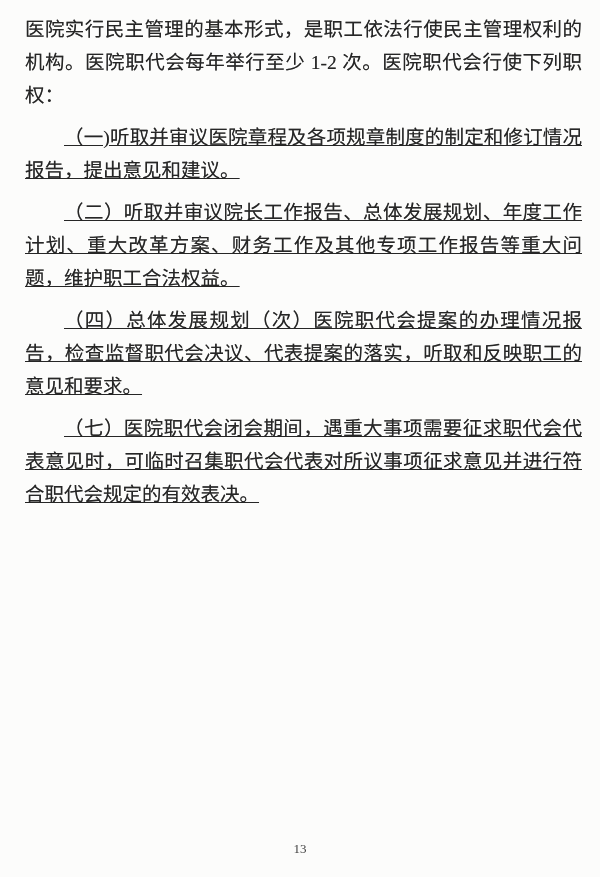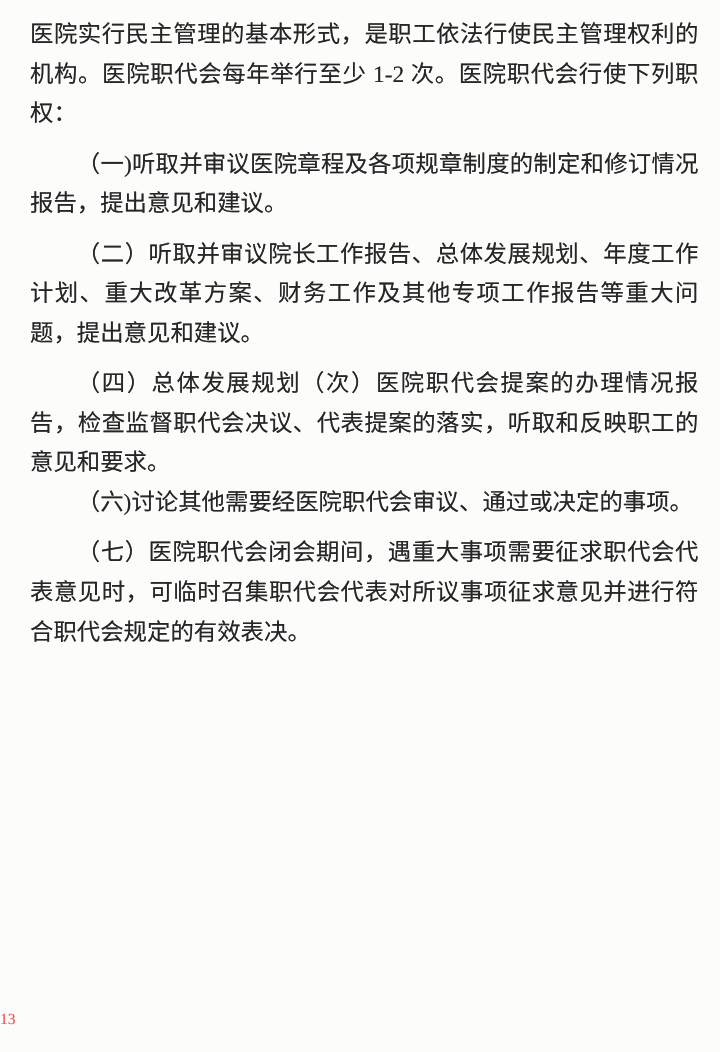"（一)听取并审议医院章程及各项规章制度的制定和修订情况报告，提出意见和建议。" .content p.indent { text-decoration: none -> underline }
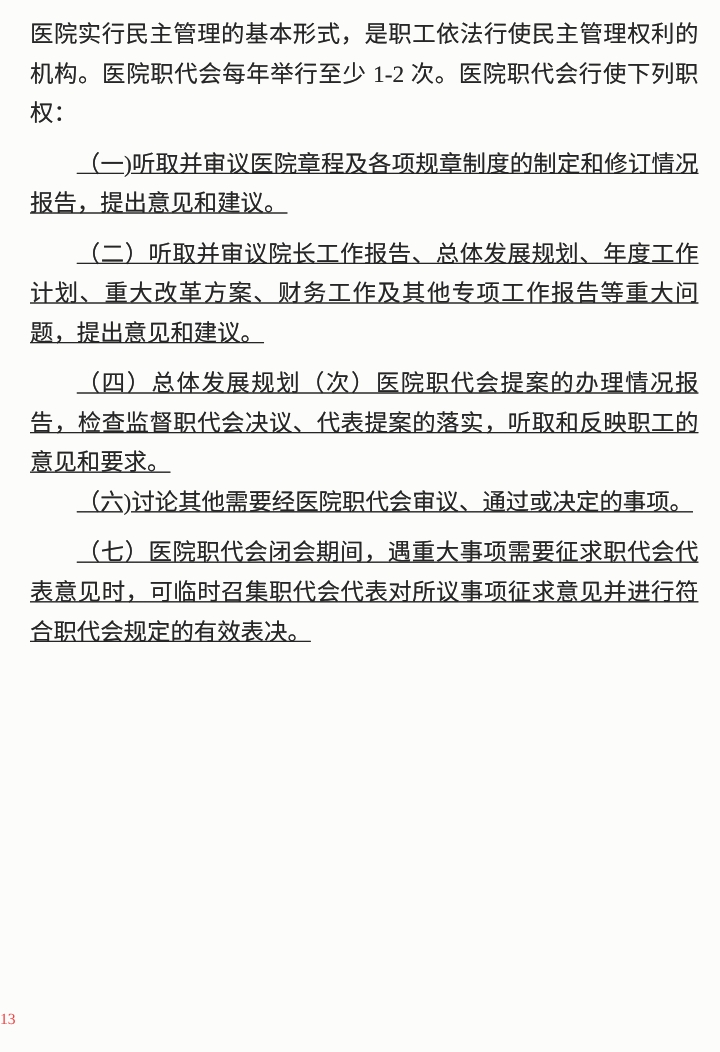"（二）听取并审议院长工作报告、总体发展规划、年度工作计划、重大改革方案、财务工作" p.indent { text: 提出意见和建议 -> 维护职工合法权益 }
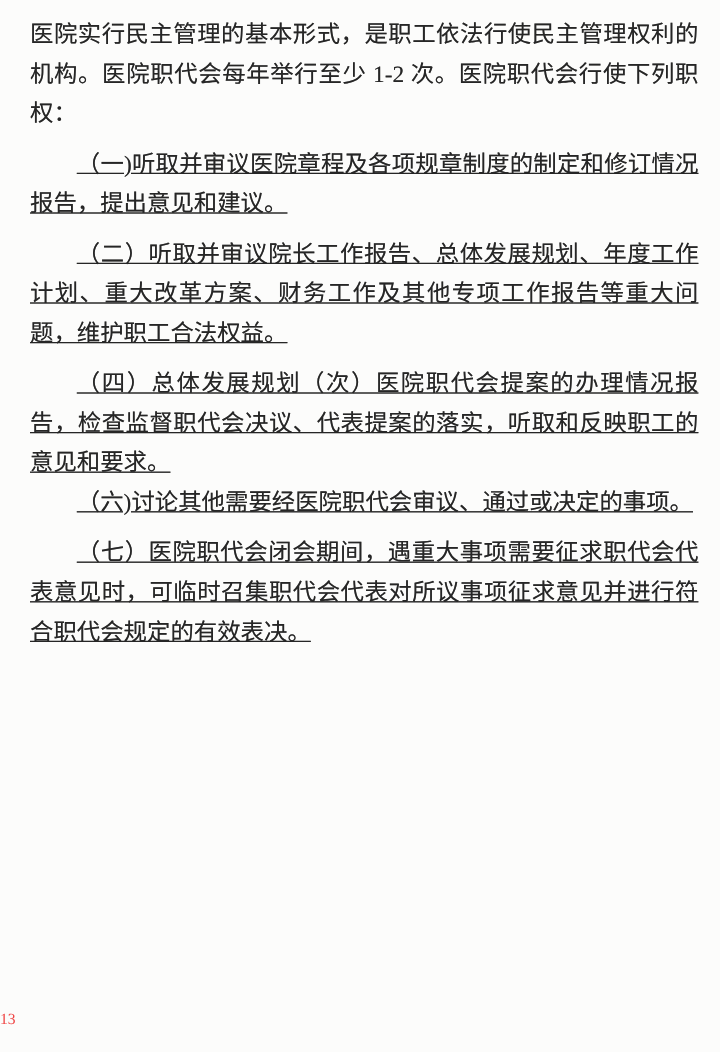"（六)讨论其他需要经医院职代会审议、通过或决定的事项。" p.indent { html: <p>（六)讨论其他需要经医院职代会审议、通过或决定的事项。</p> -> none }
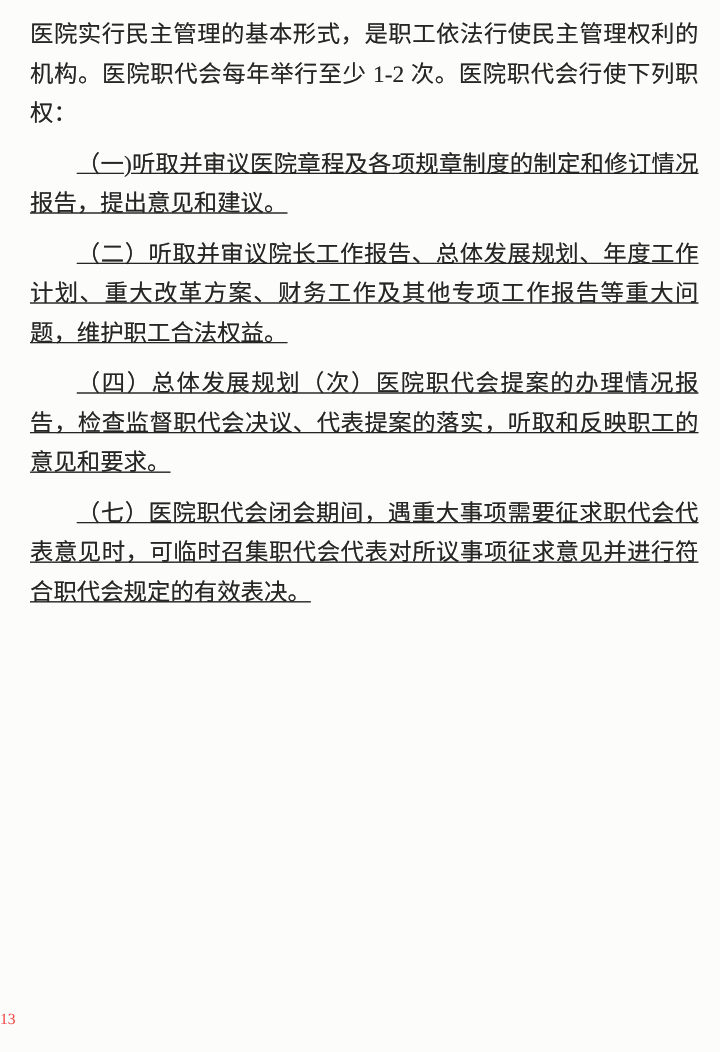"13" .page-footer { color: #ef4444 -> #404040; text-align: none -> center }
